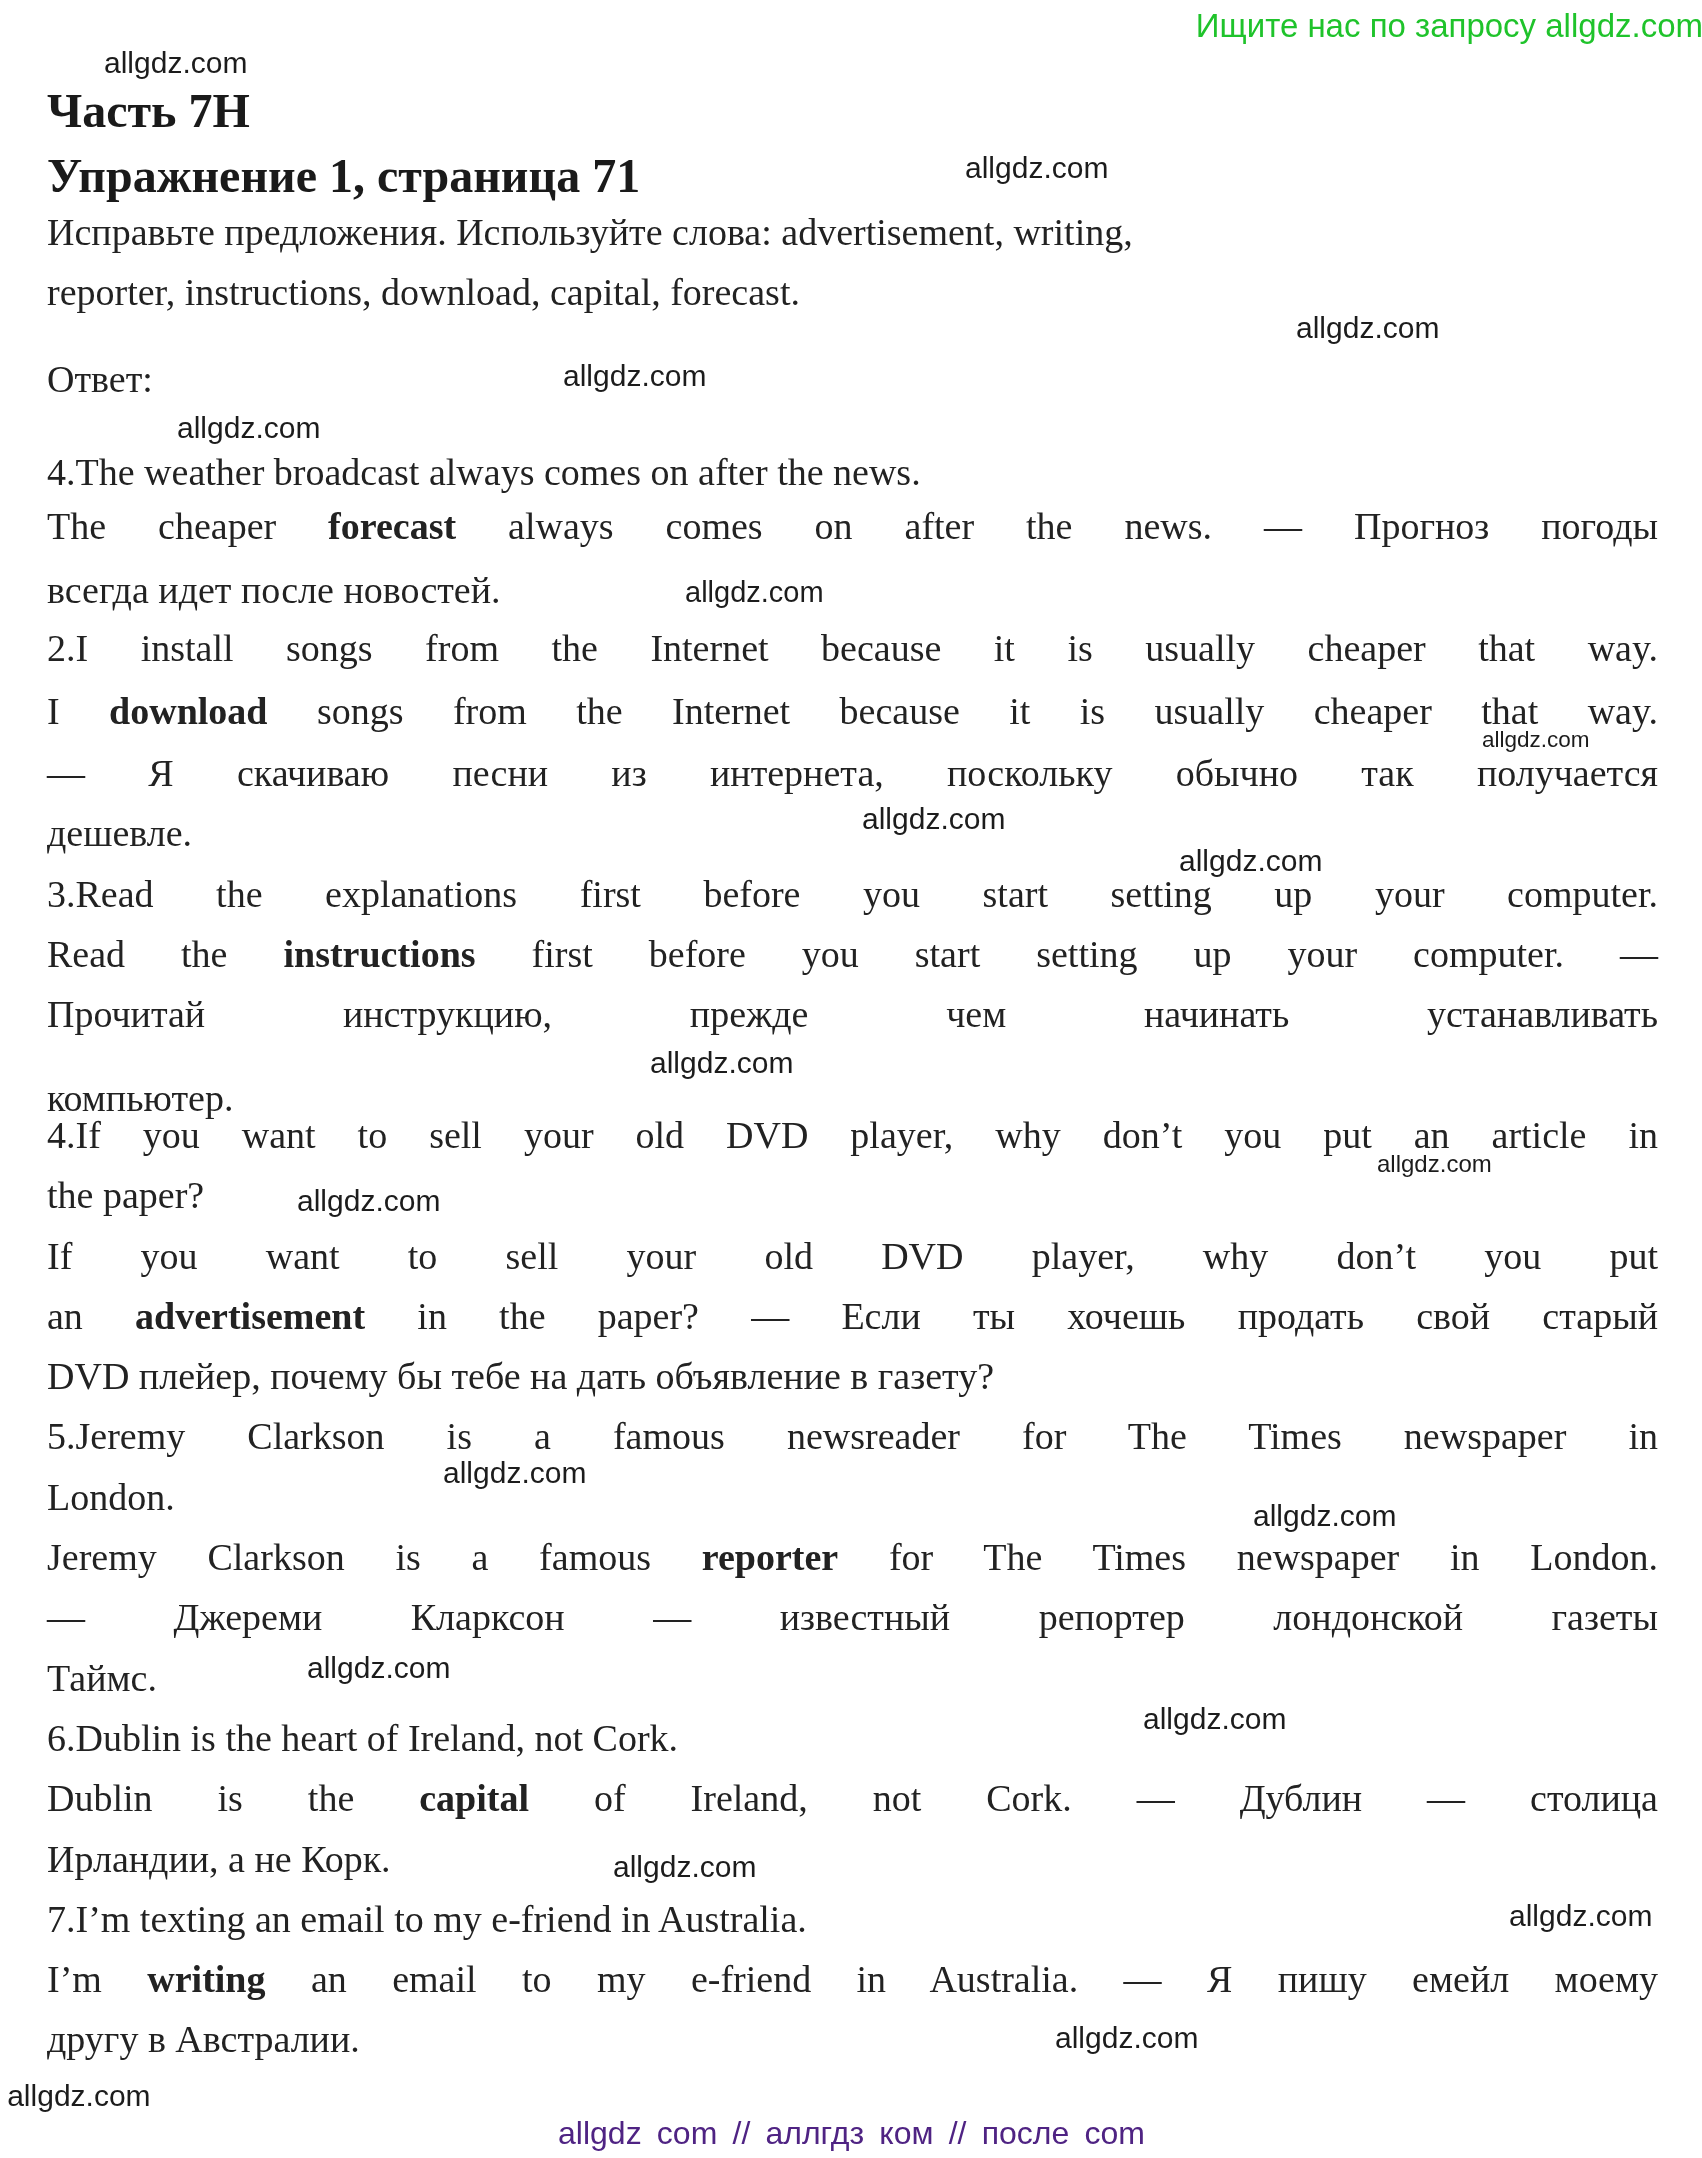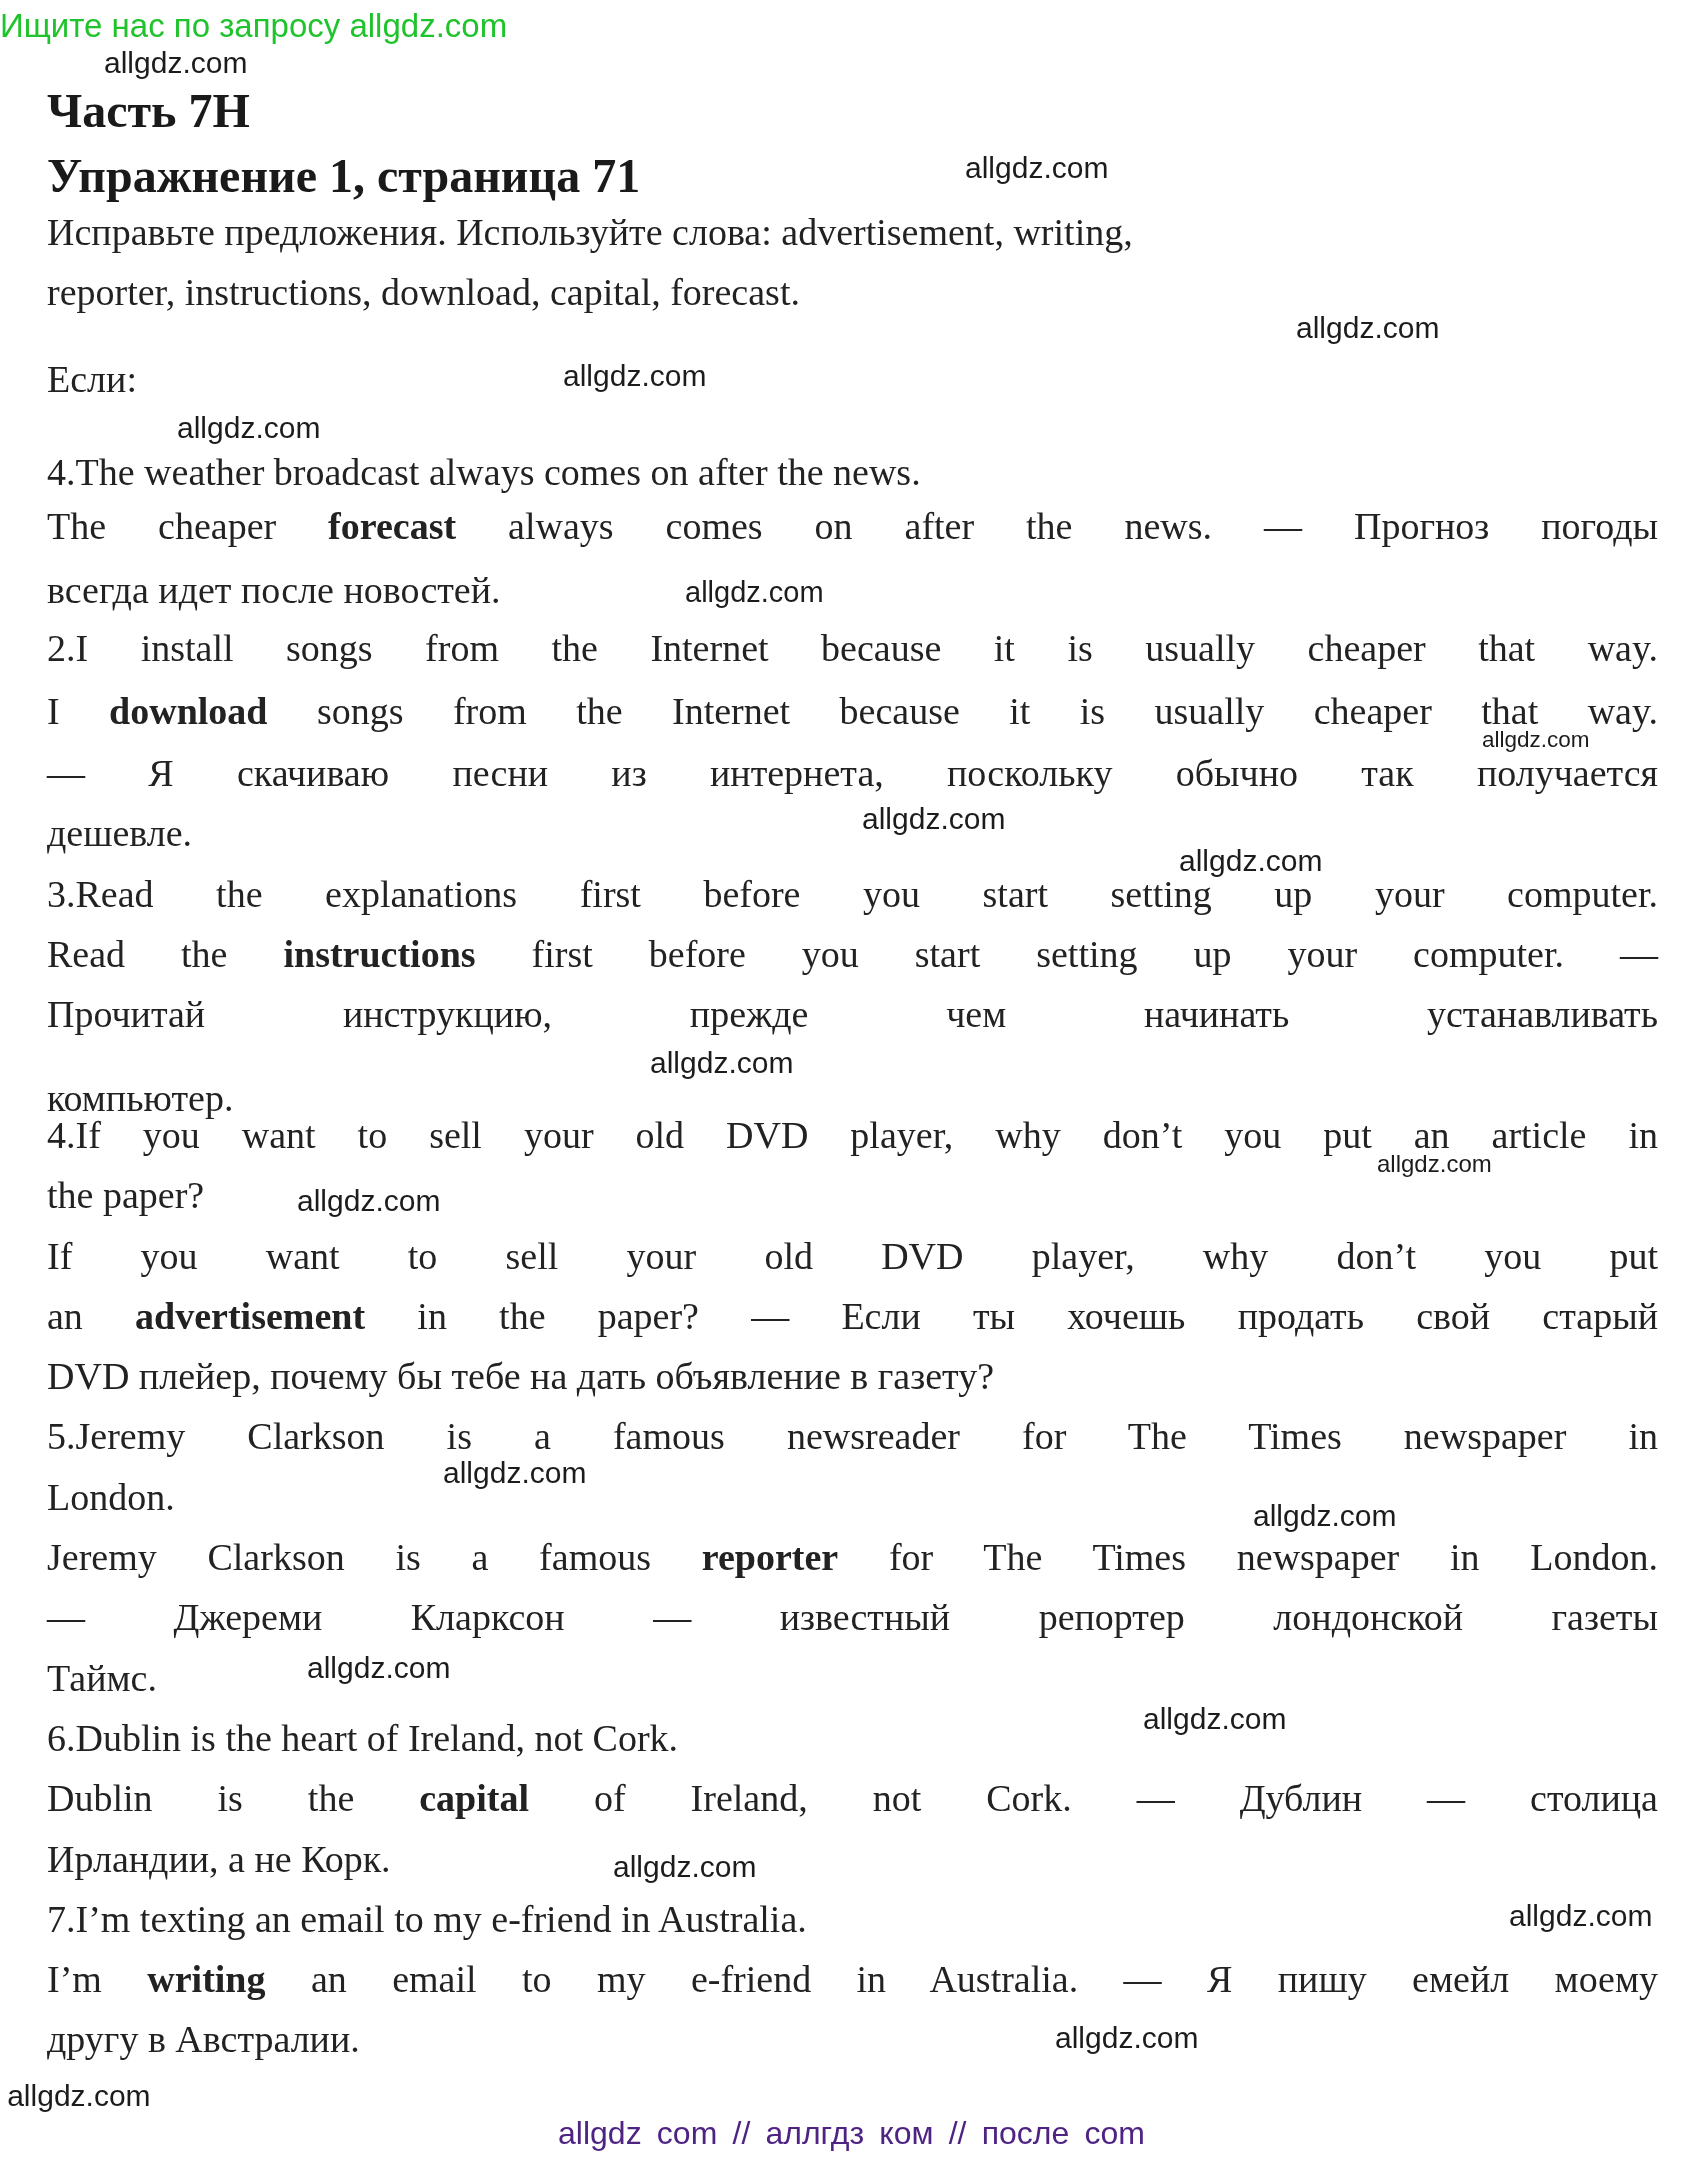"Ищите нас по запросу allgdz.com" .banner { text-align: left -> right }
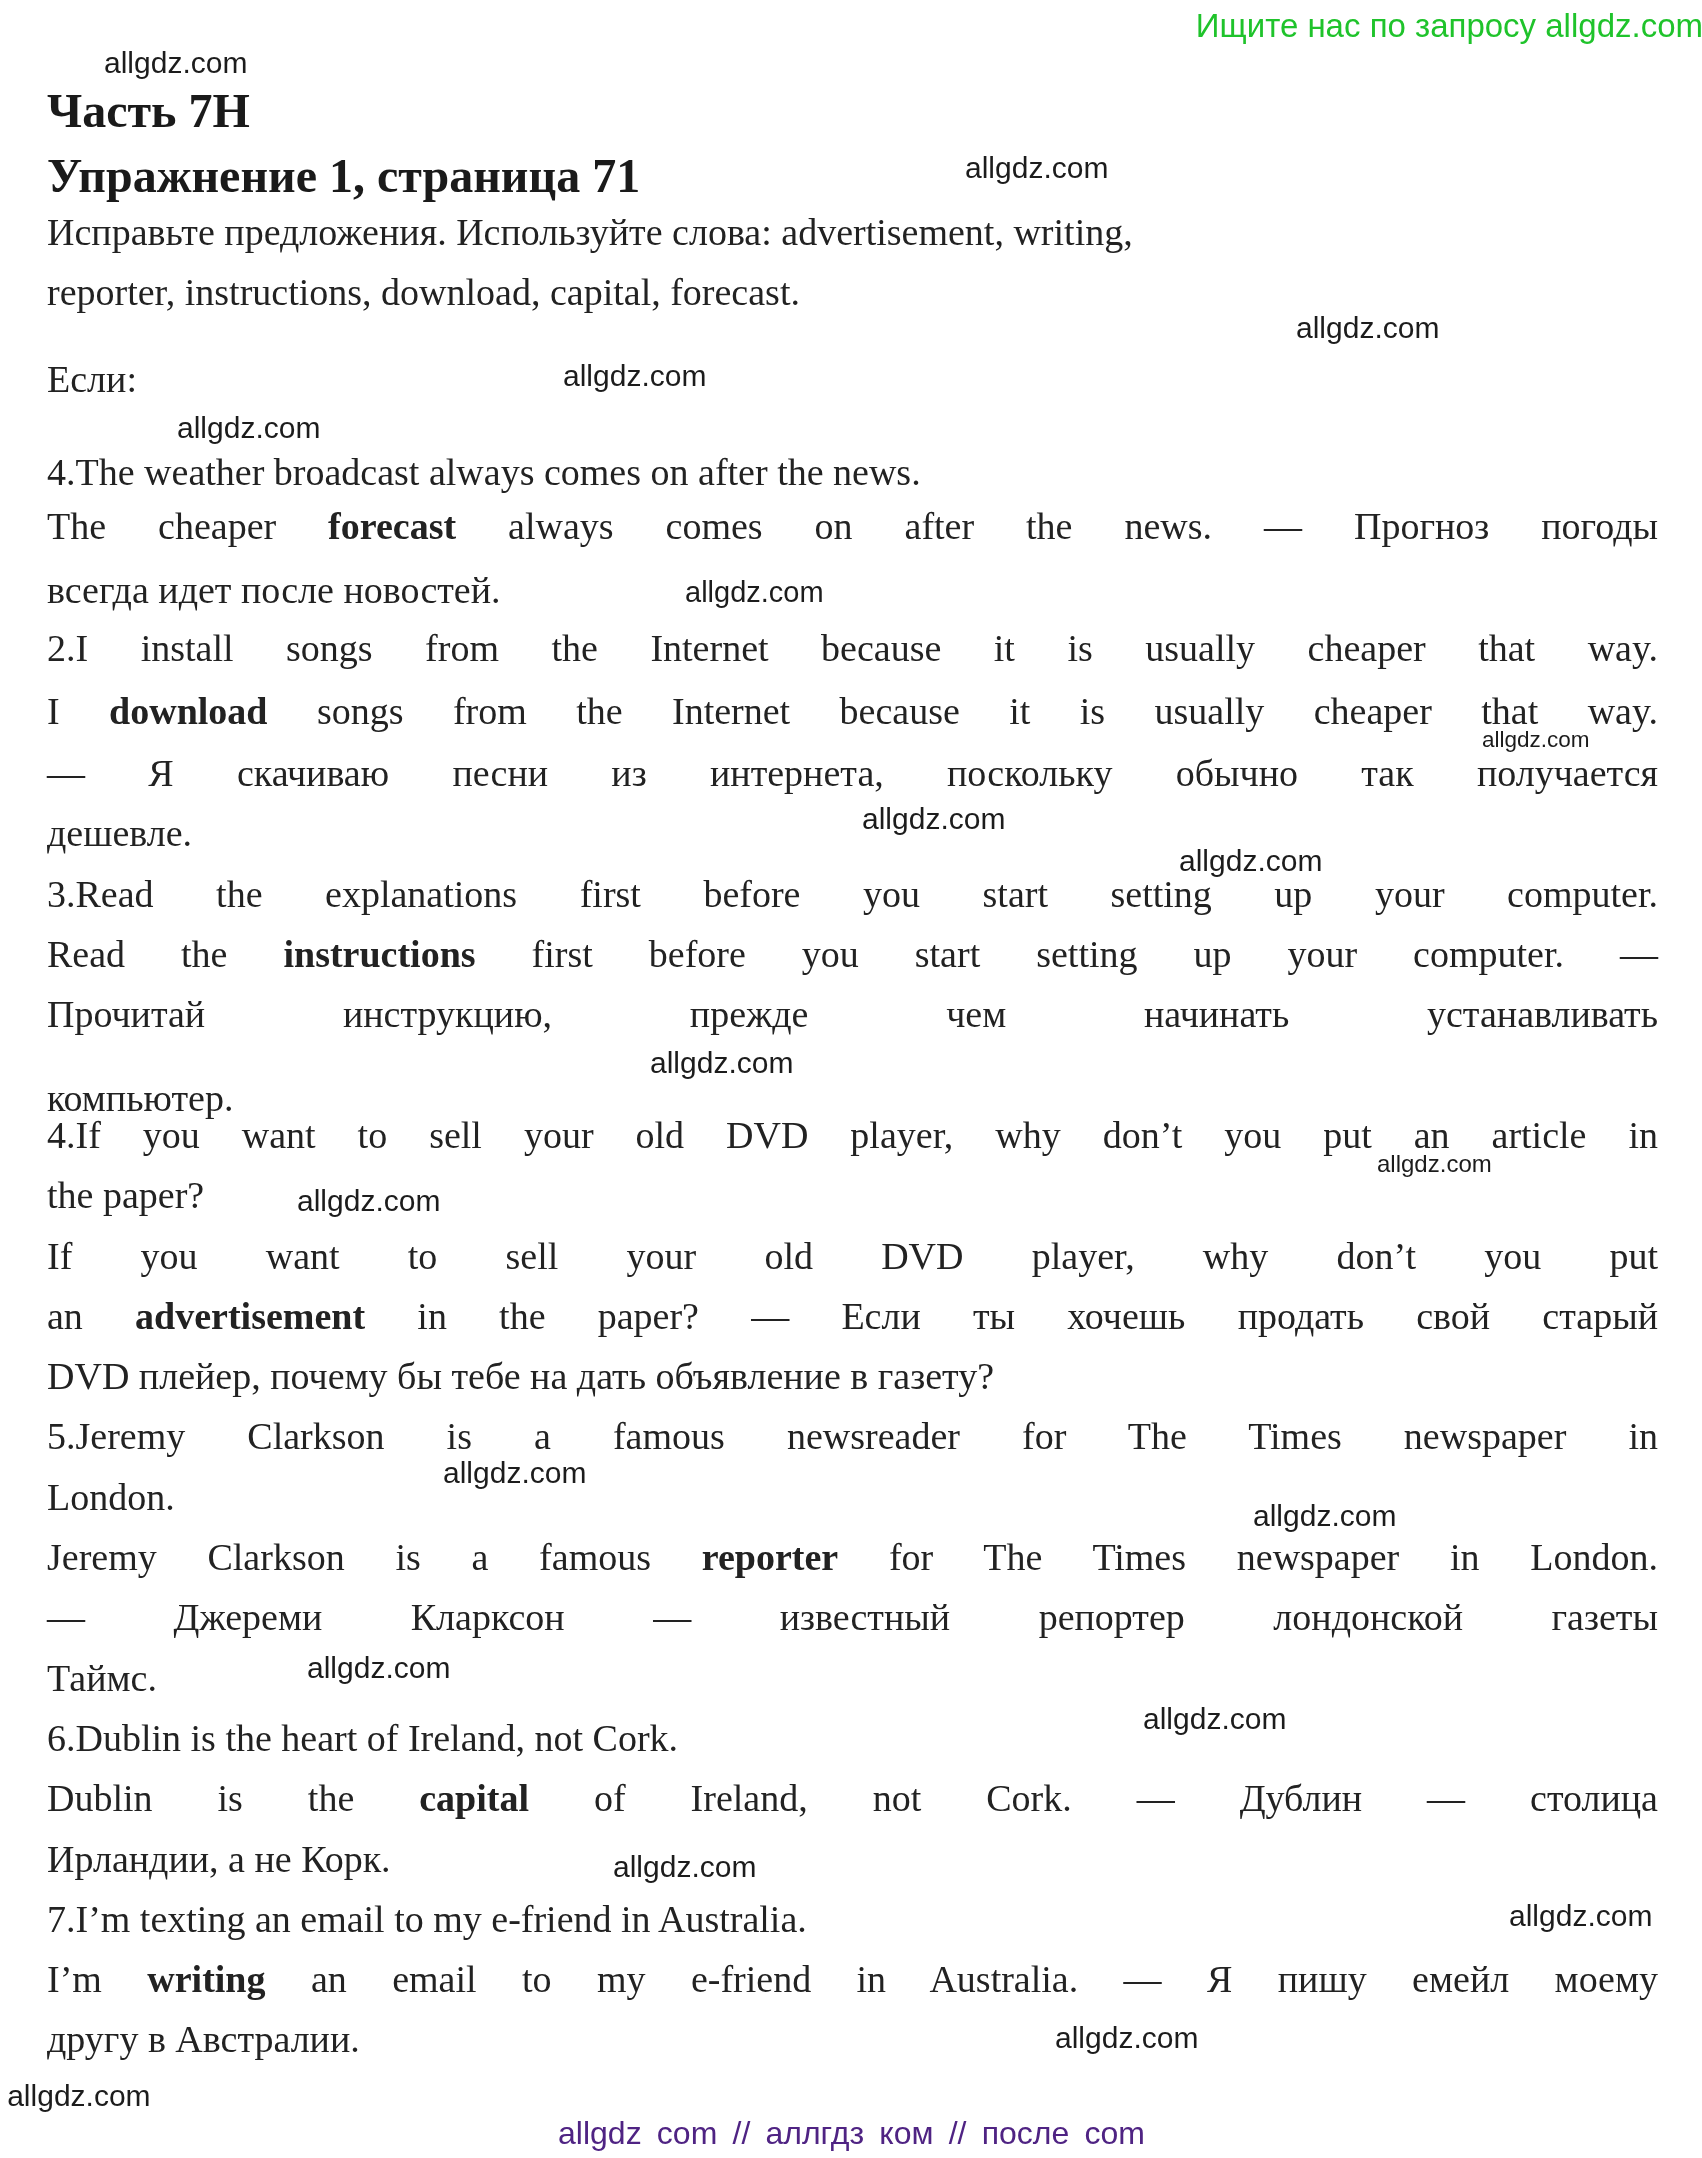"Если:" span { text: Если -> Ответ }
